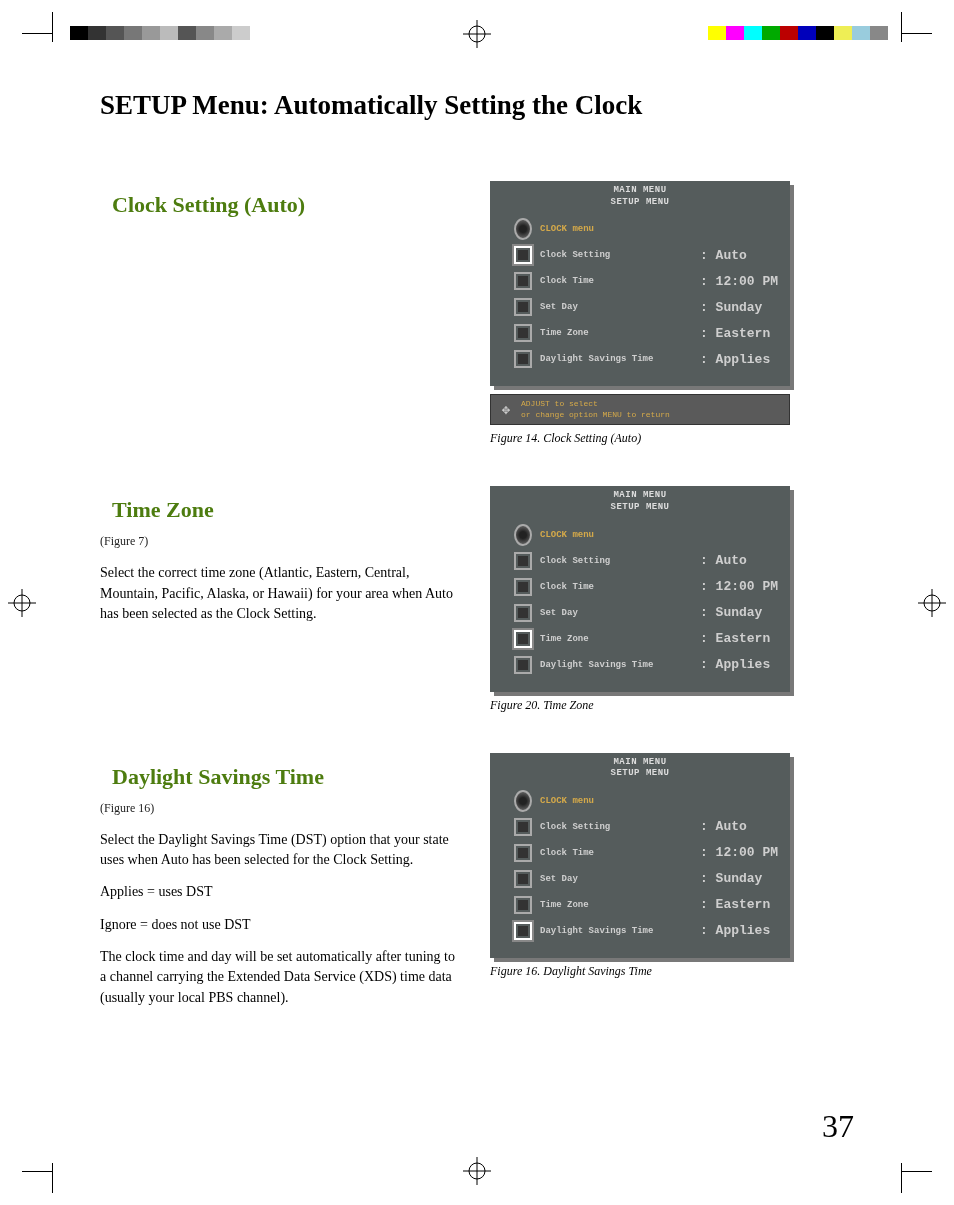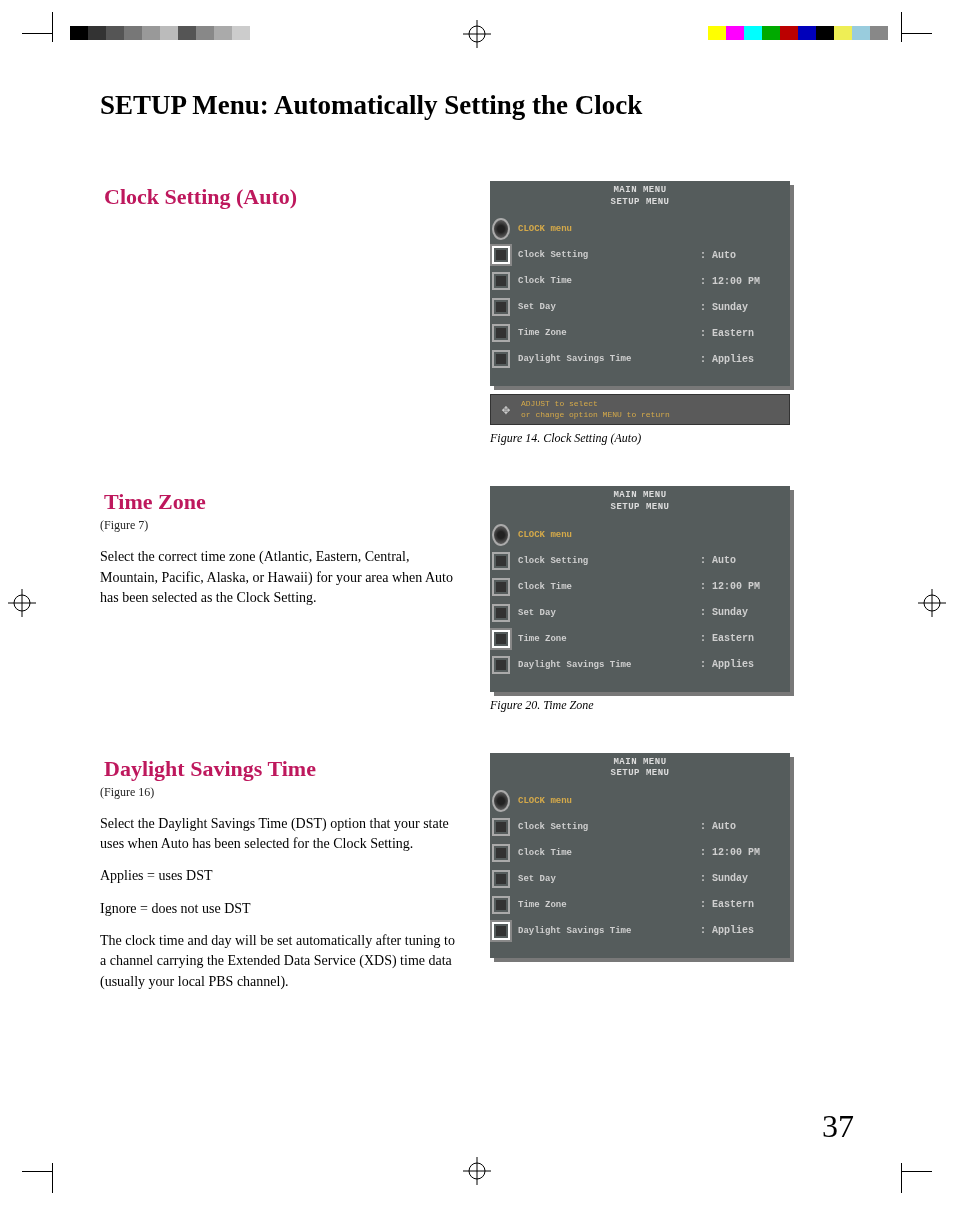"Clock Setting (Auto)" .sec-title { color: #be185d -> #4d7c0f; margin: 4px -> 12px }
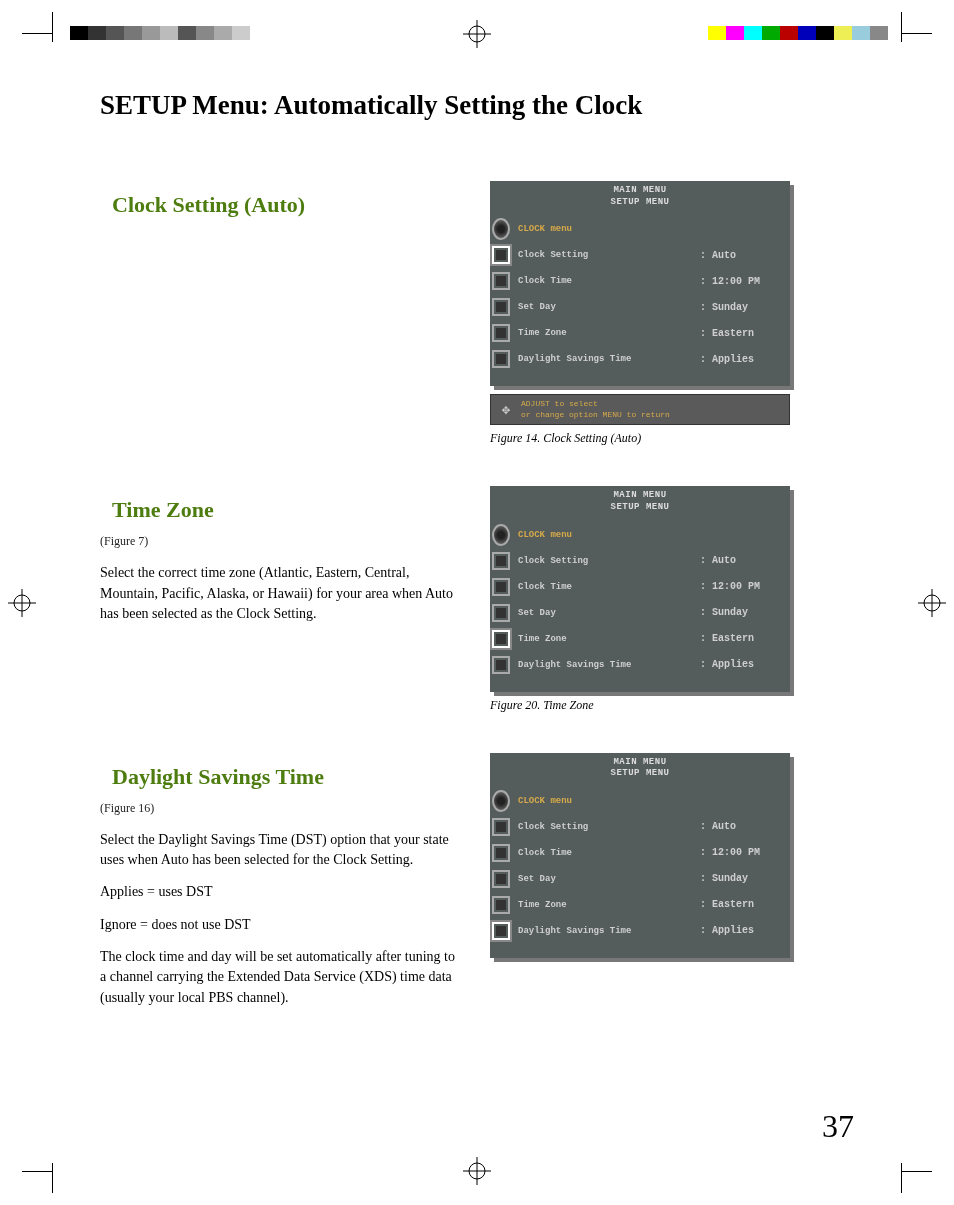"CLOCK menu" .menu-rows { padding: 6px 10px 14px 2px -> 6px 10px 14px 24px }
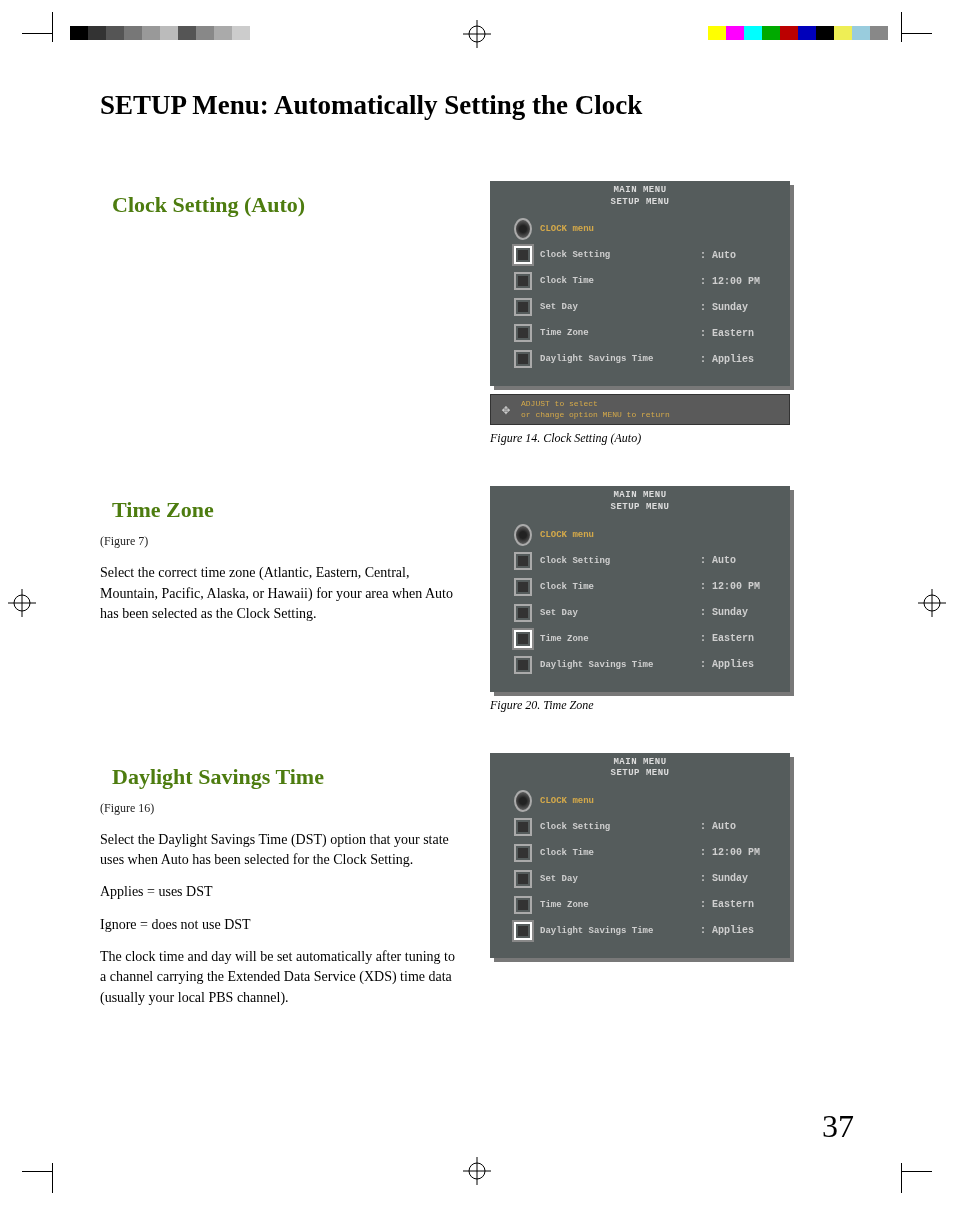": Auto" .menu-value { font-size: 10px -> 13px }
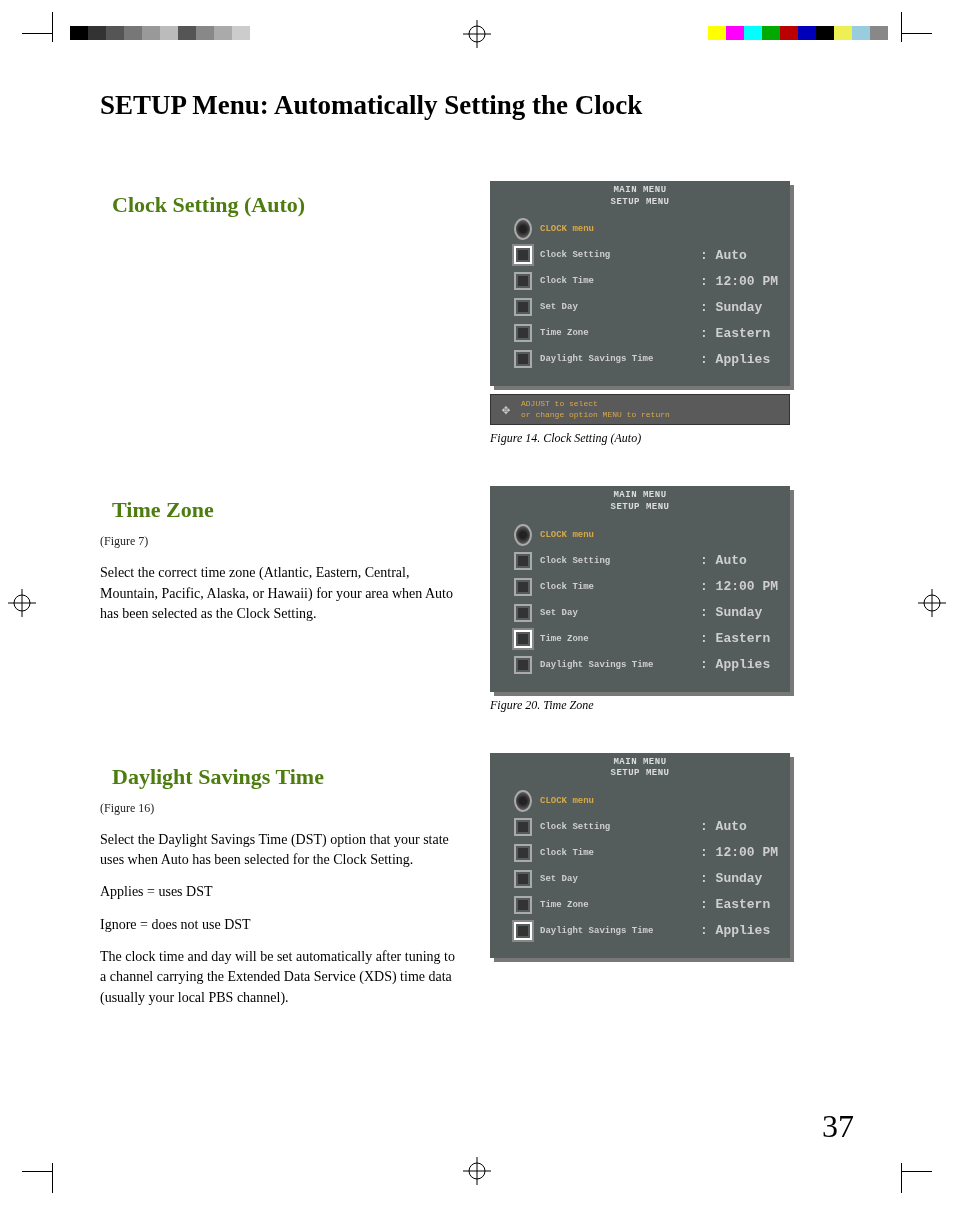"Figure 16. Daylight Savings Time" div.fig-caption { html: none -> <div>Figure 16. Daylight Savings Time</div> }
